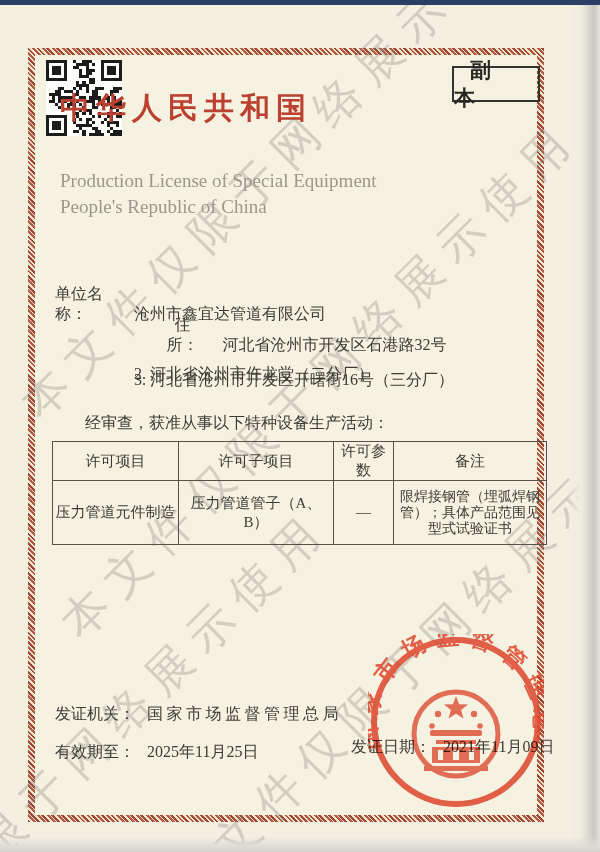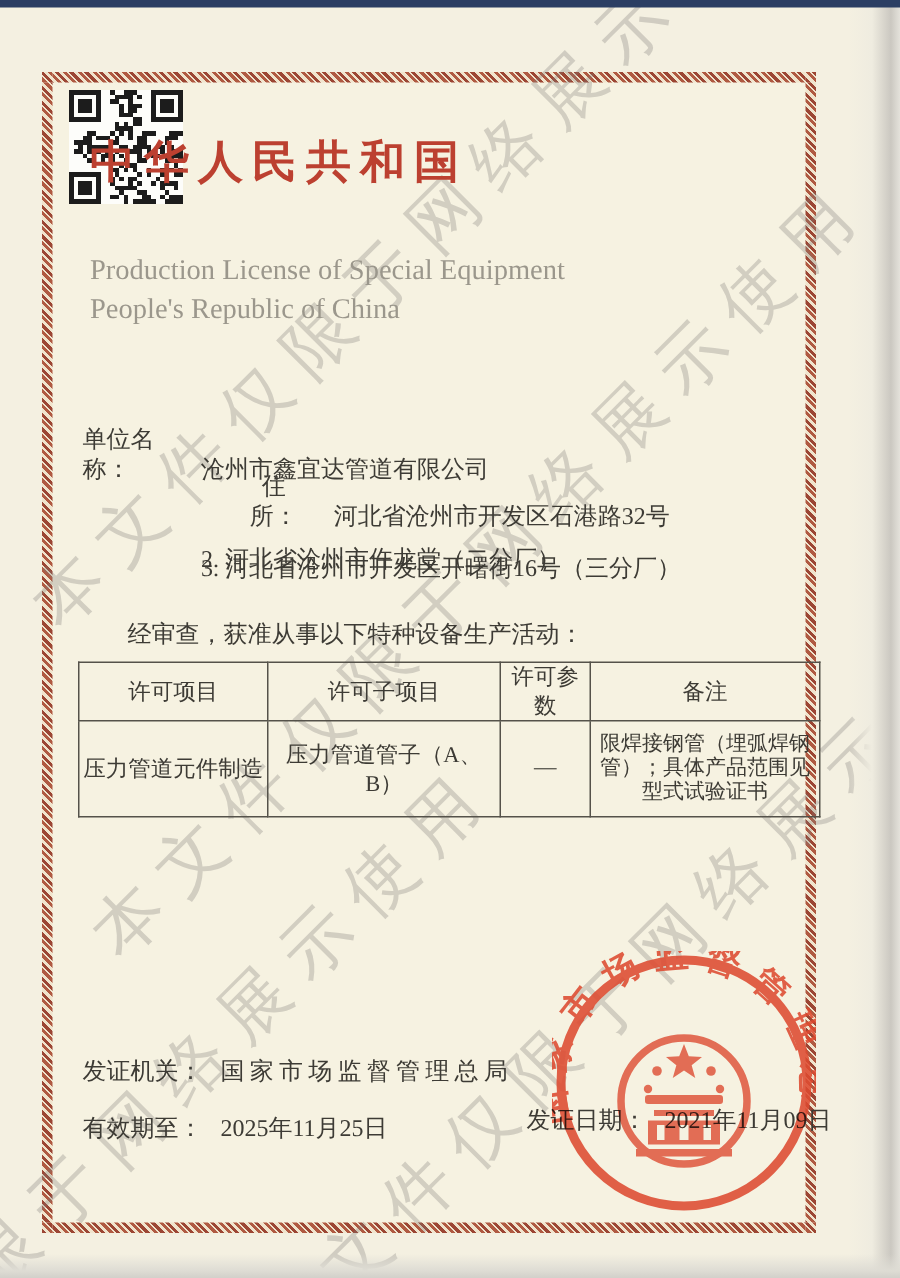"副本" div.copy-box { html: none -> <div> <span>副本</span> </div> }
